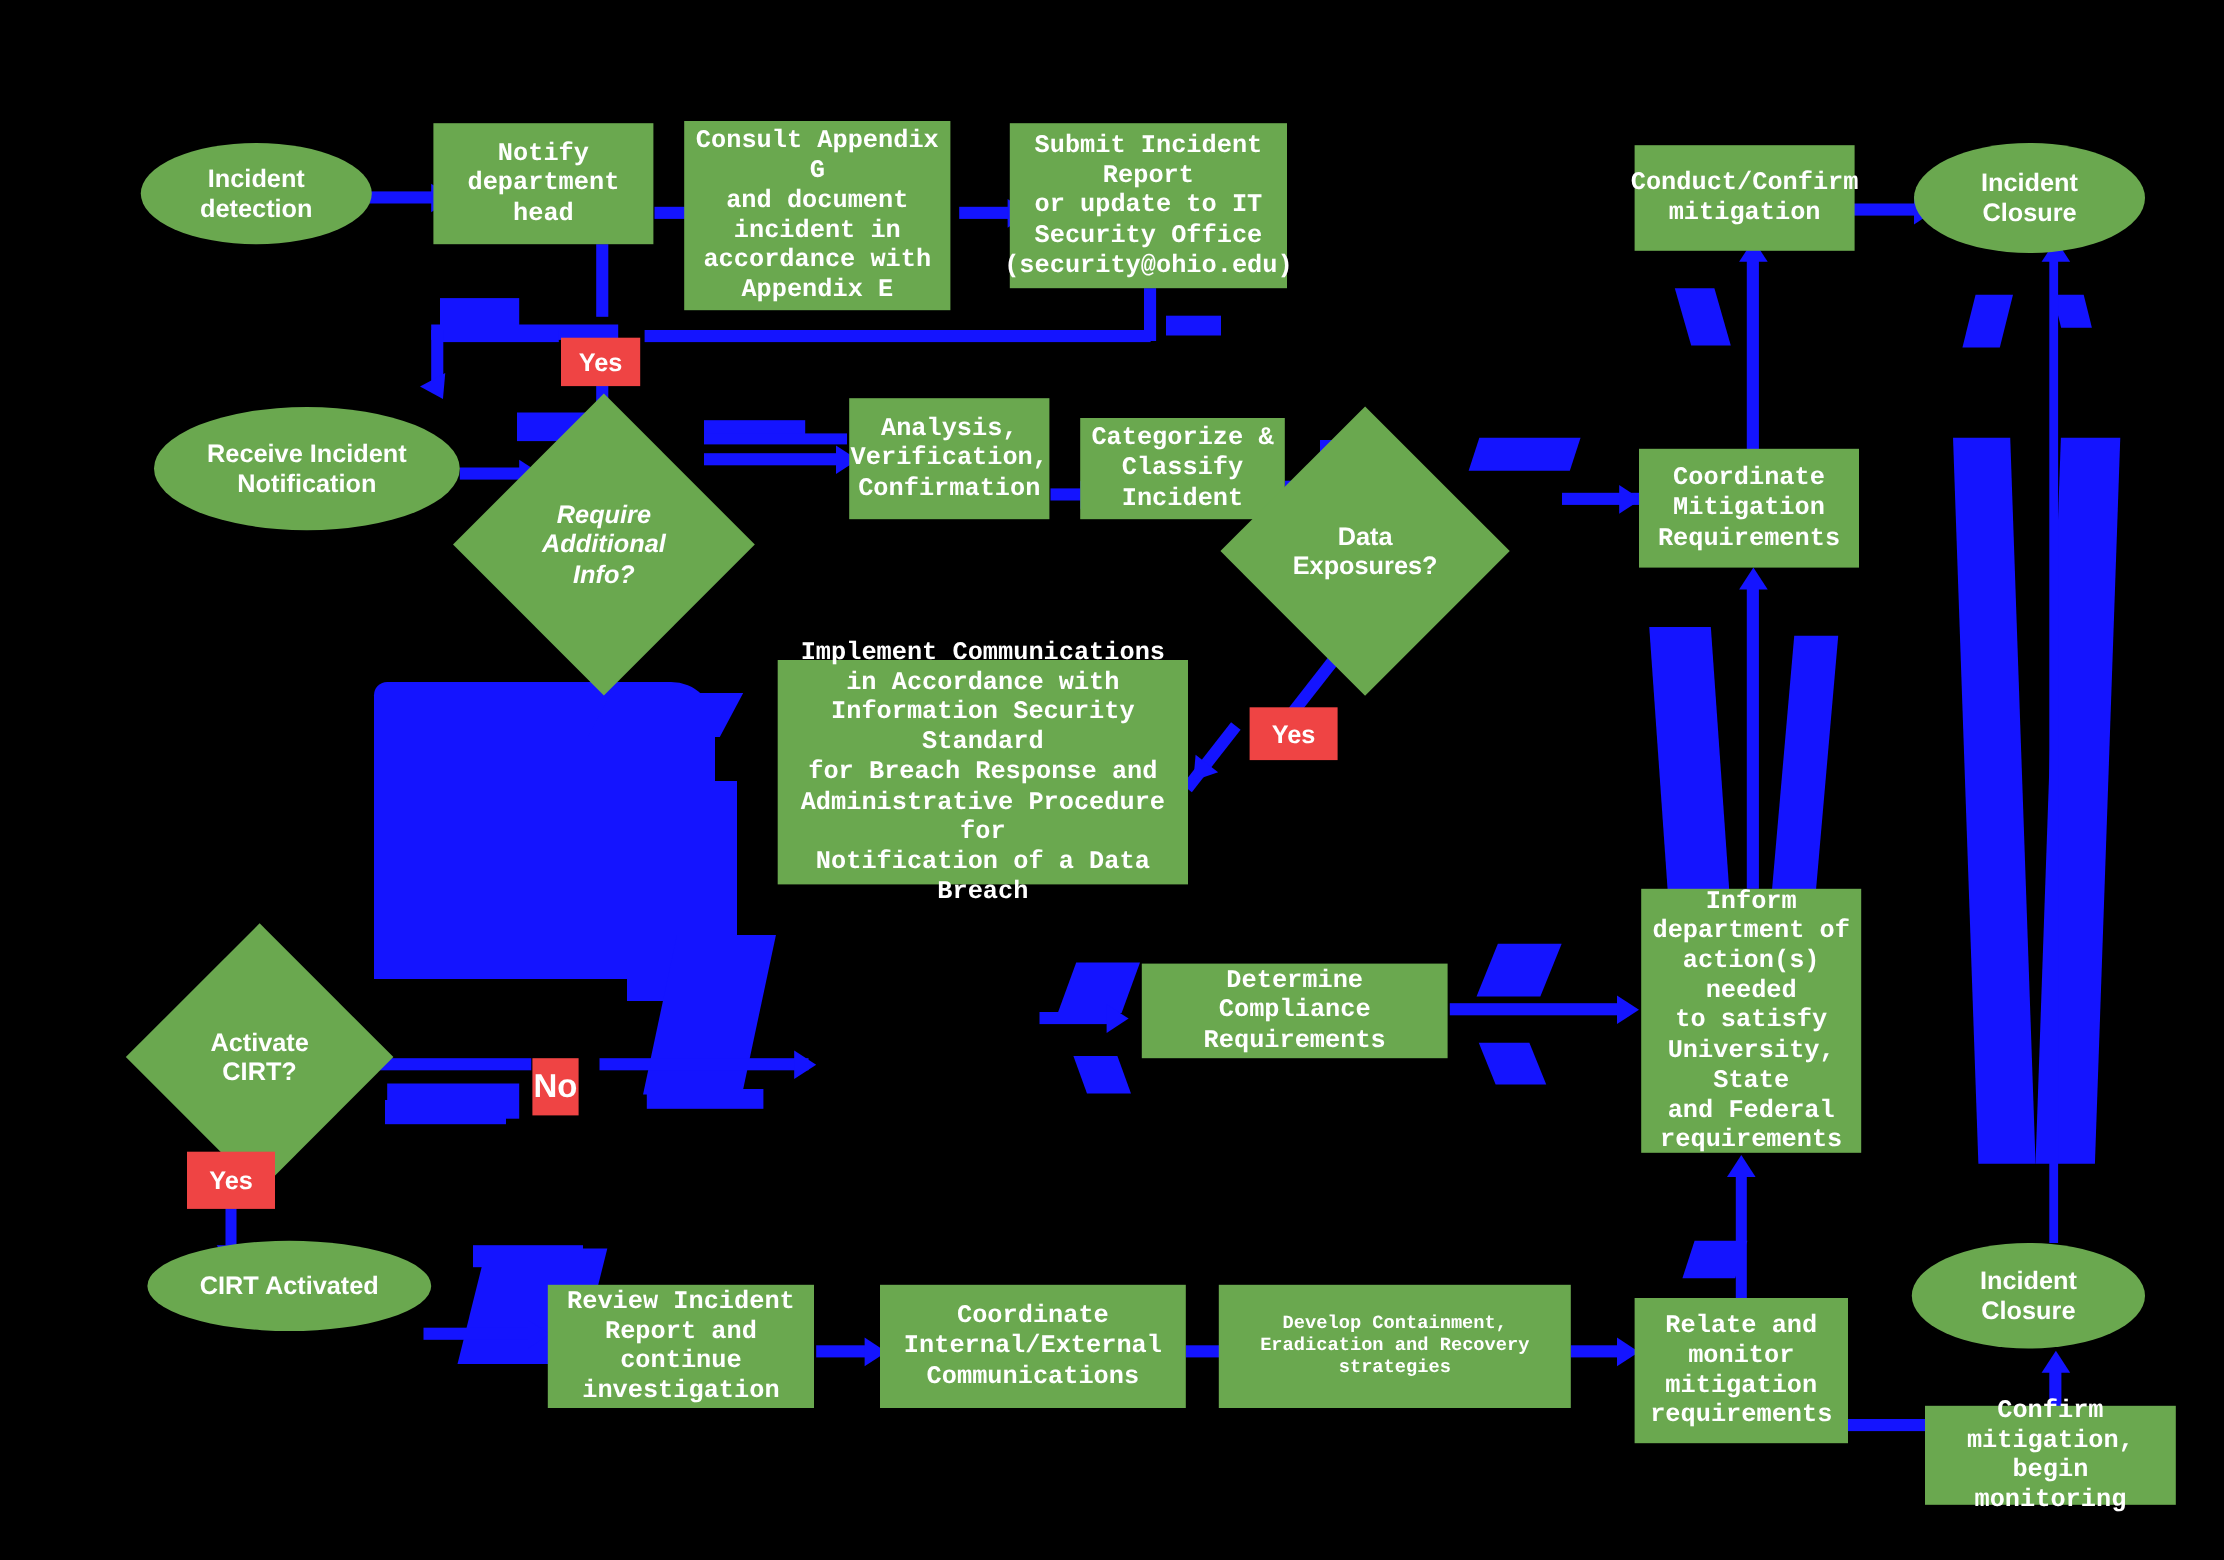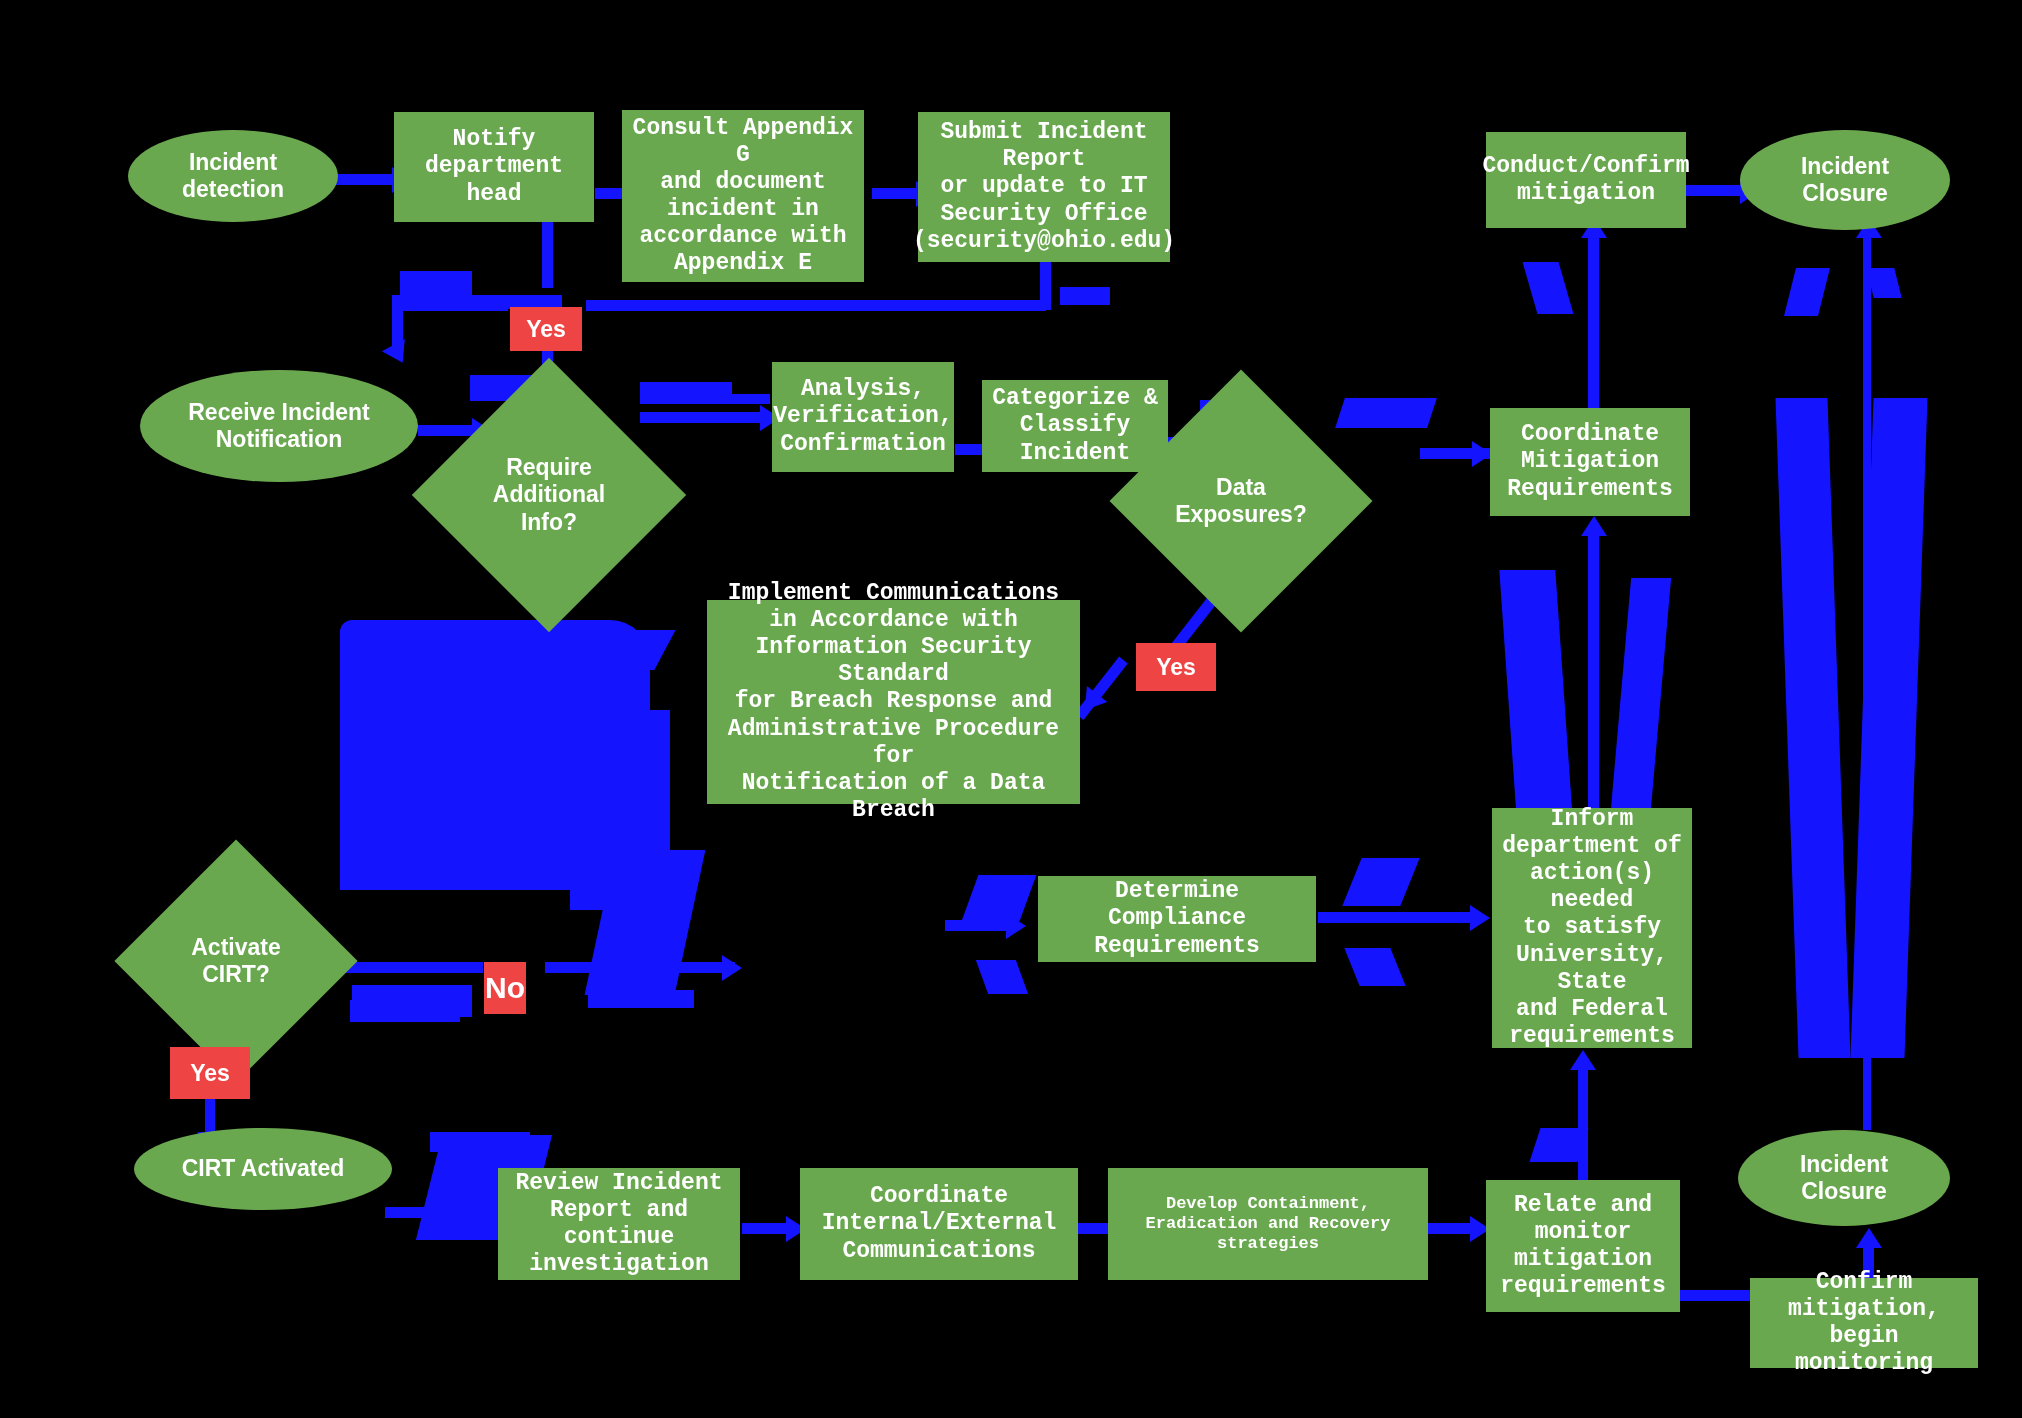"Require" div.node { font-style: none -> italic }
